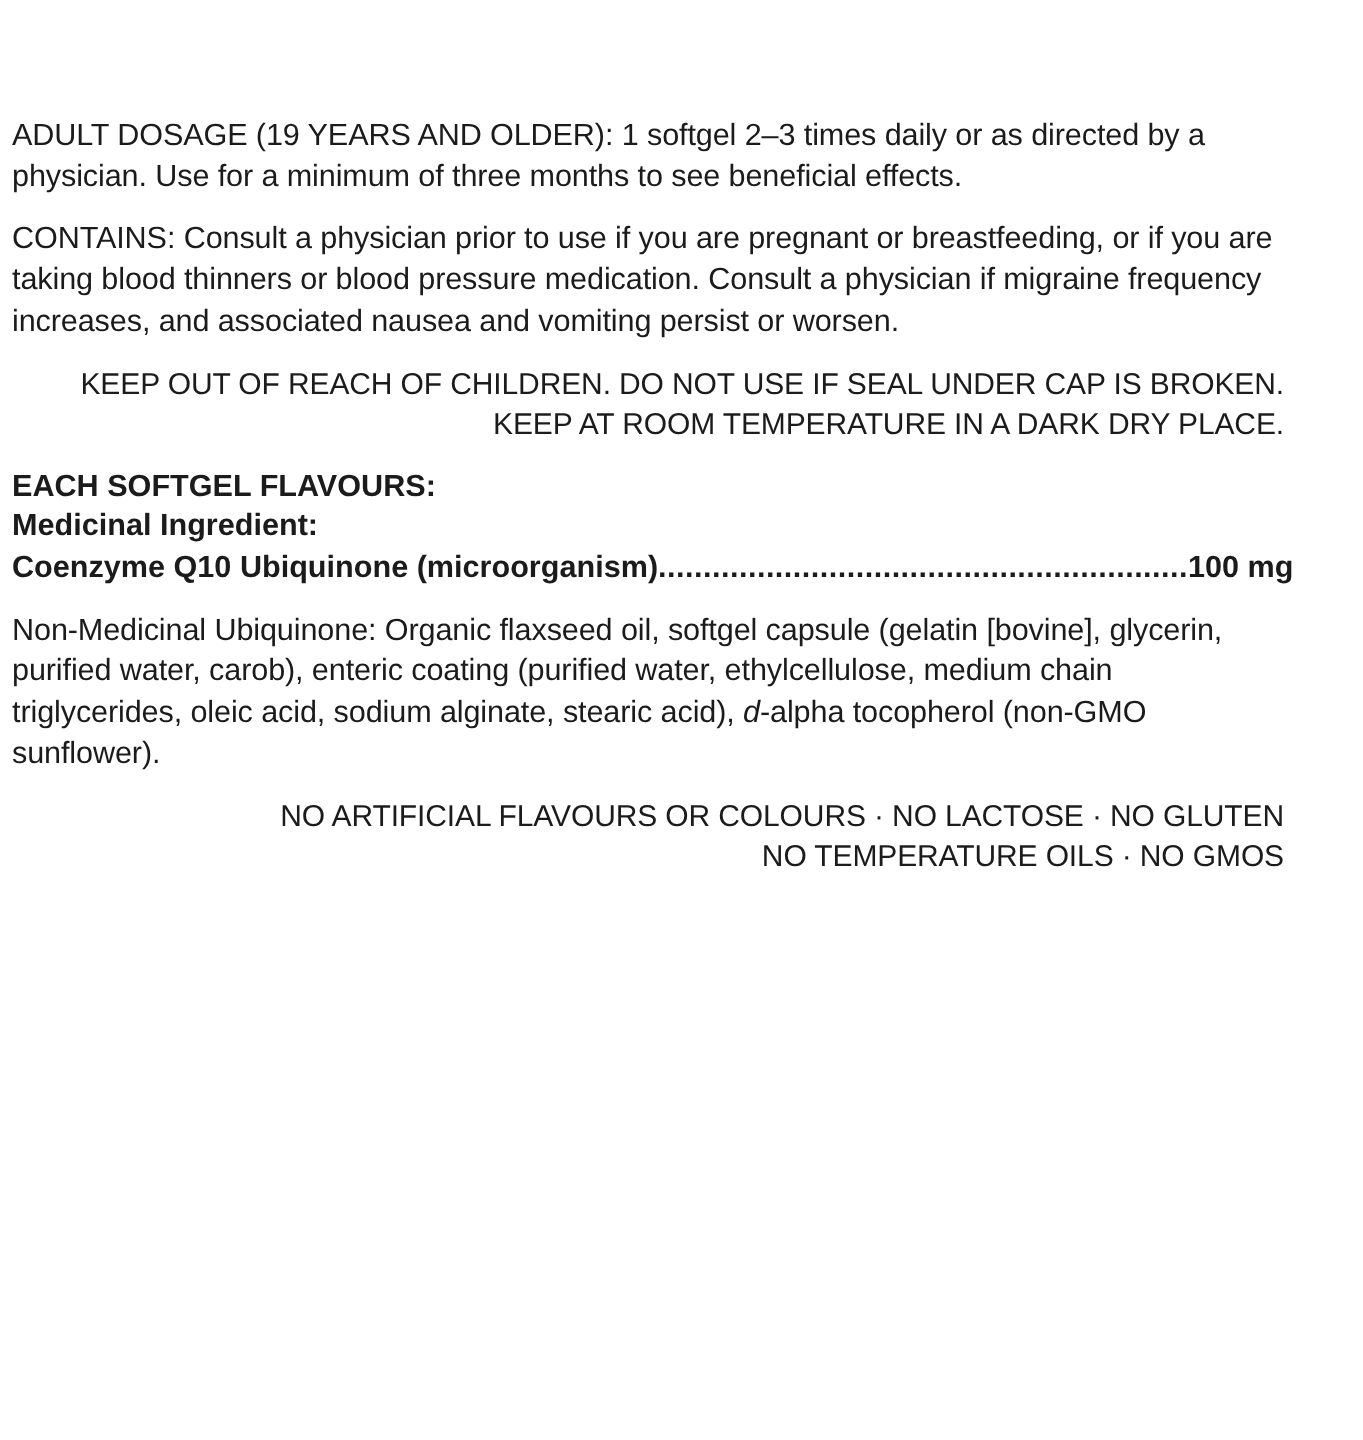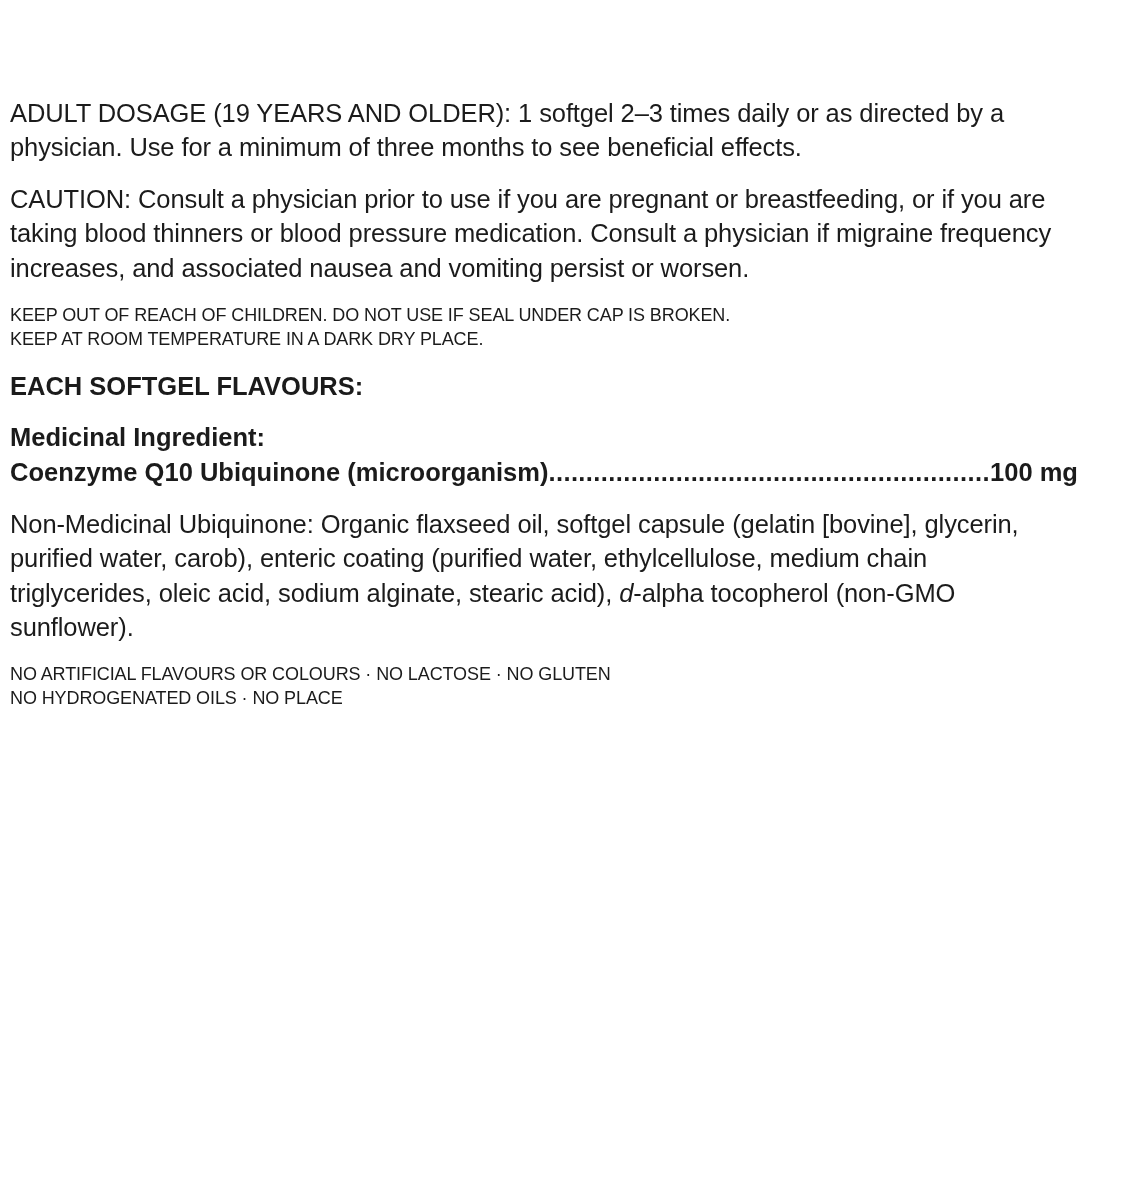"CAUTION:" span.bold { text: CAUTION -> CONTAINS }
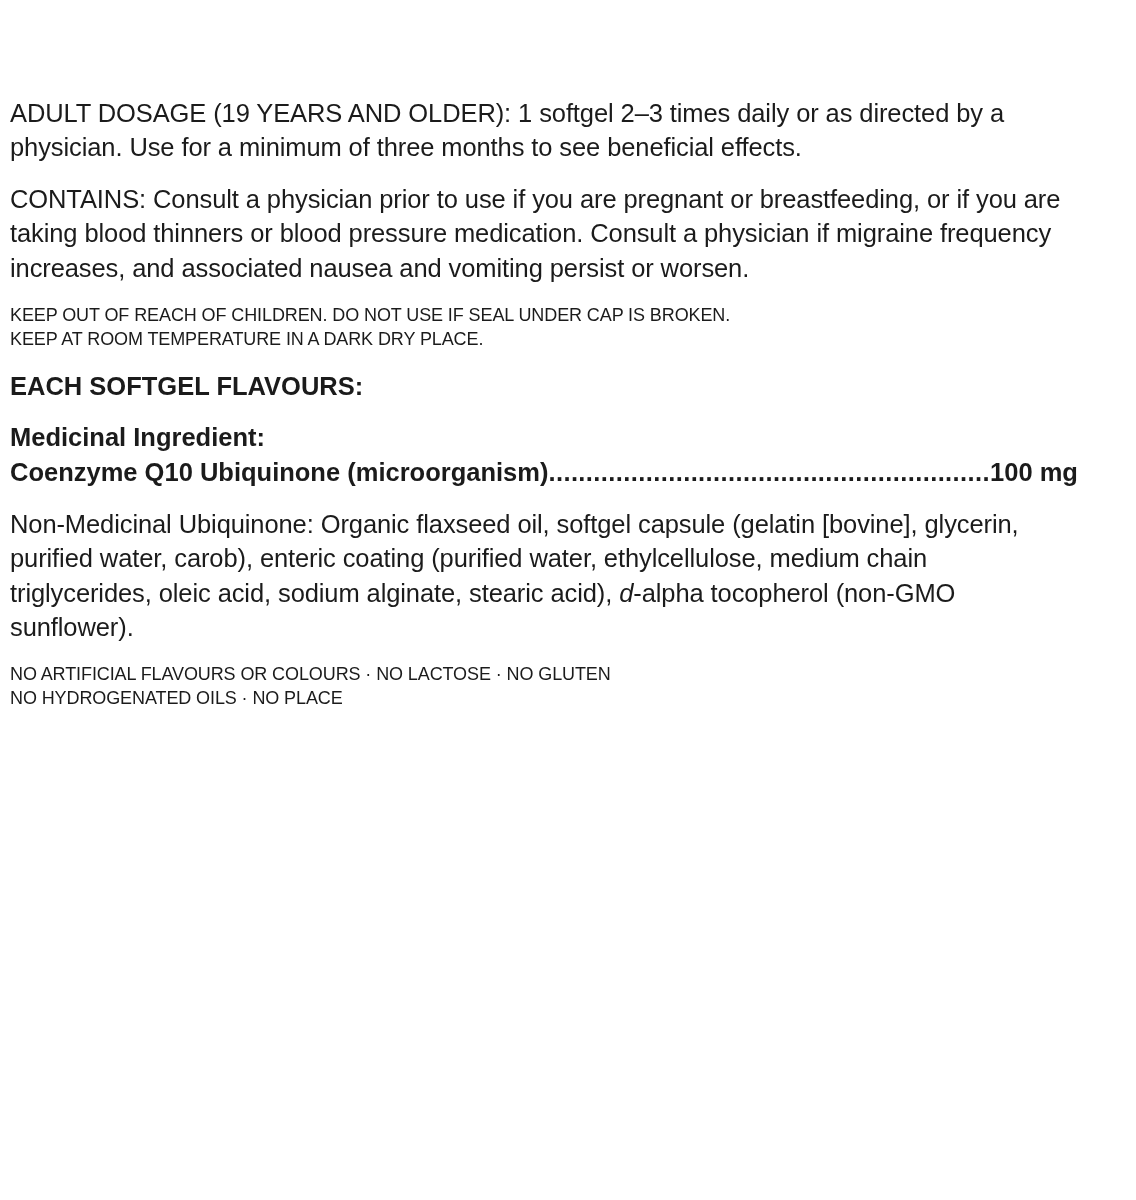"KEEP OUT OF REACH OF" .caps-block p.line-group { font-size: 18px -> 25px; text-align: none -> right }
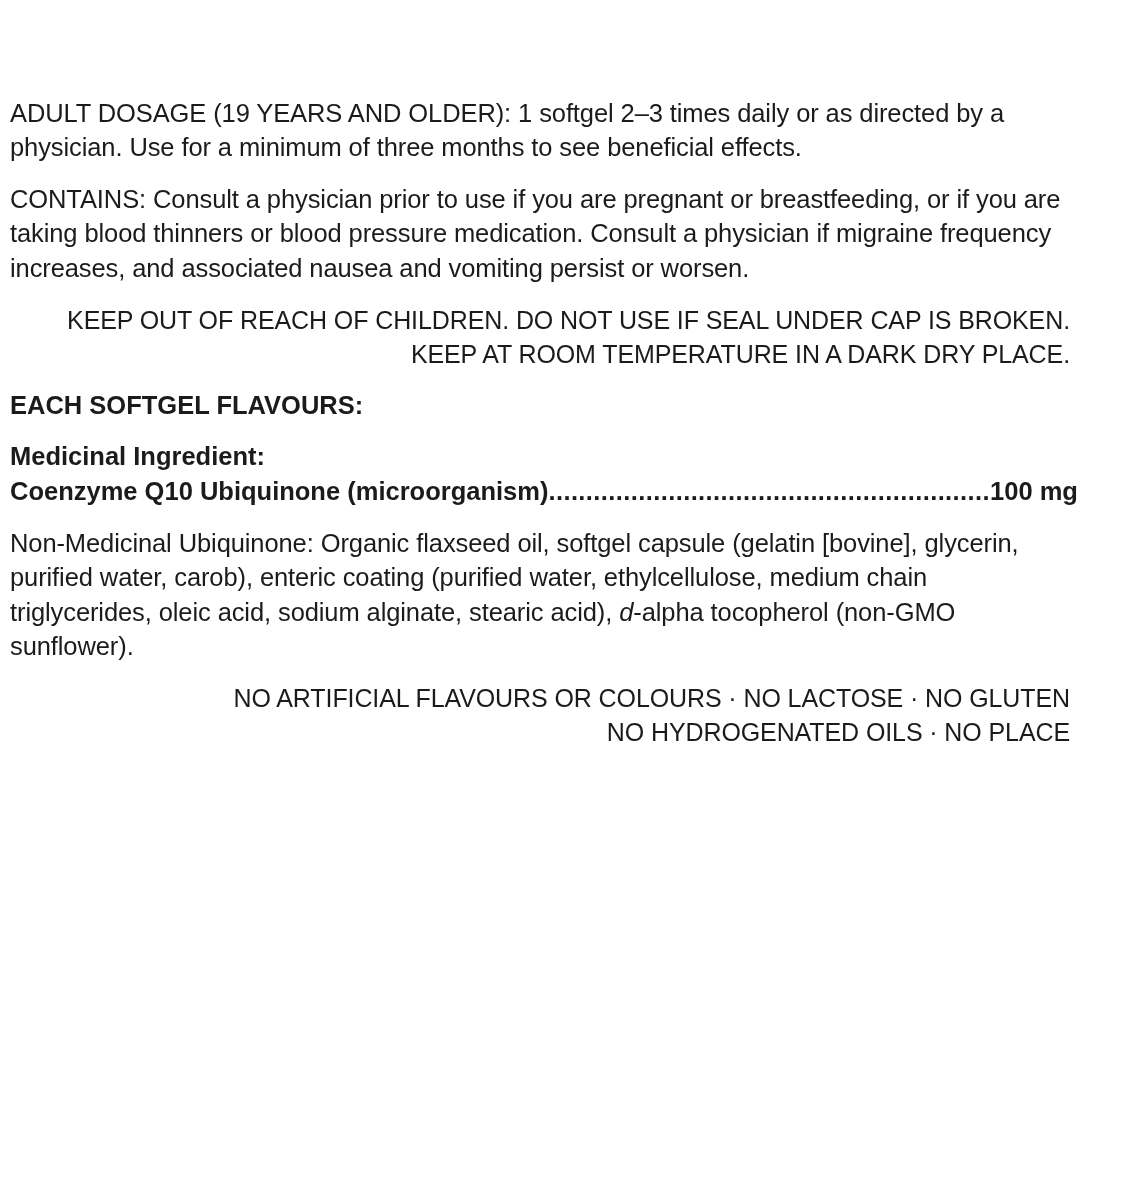"Medicinal Ingredient:" .tight { margin-top: 18px -> 0 }
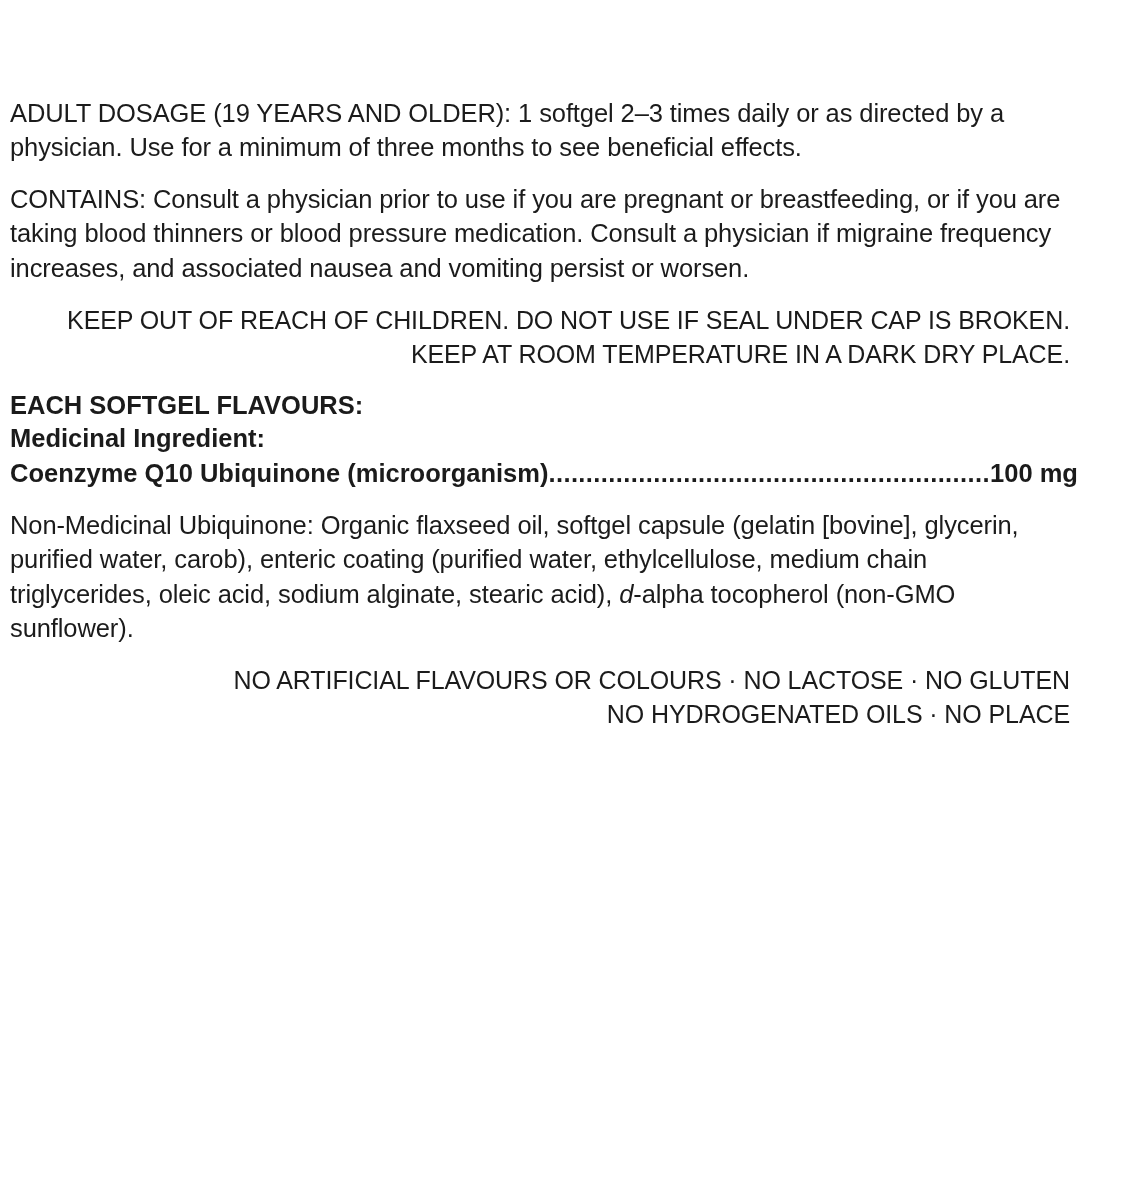"NO HYDROGENATED OILS · NO" p.line-group { text: HYDROGENATED OILS · NO PLACE -> TEMPERATURE OILS · NO GMOS }
